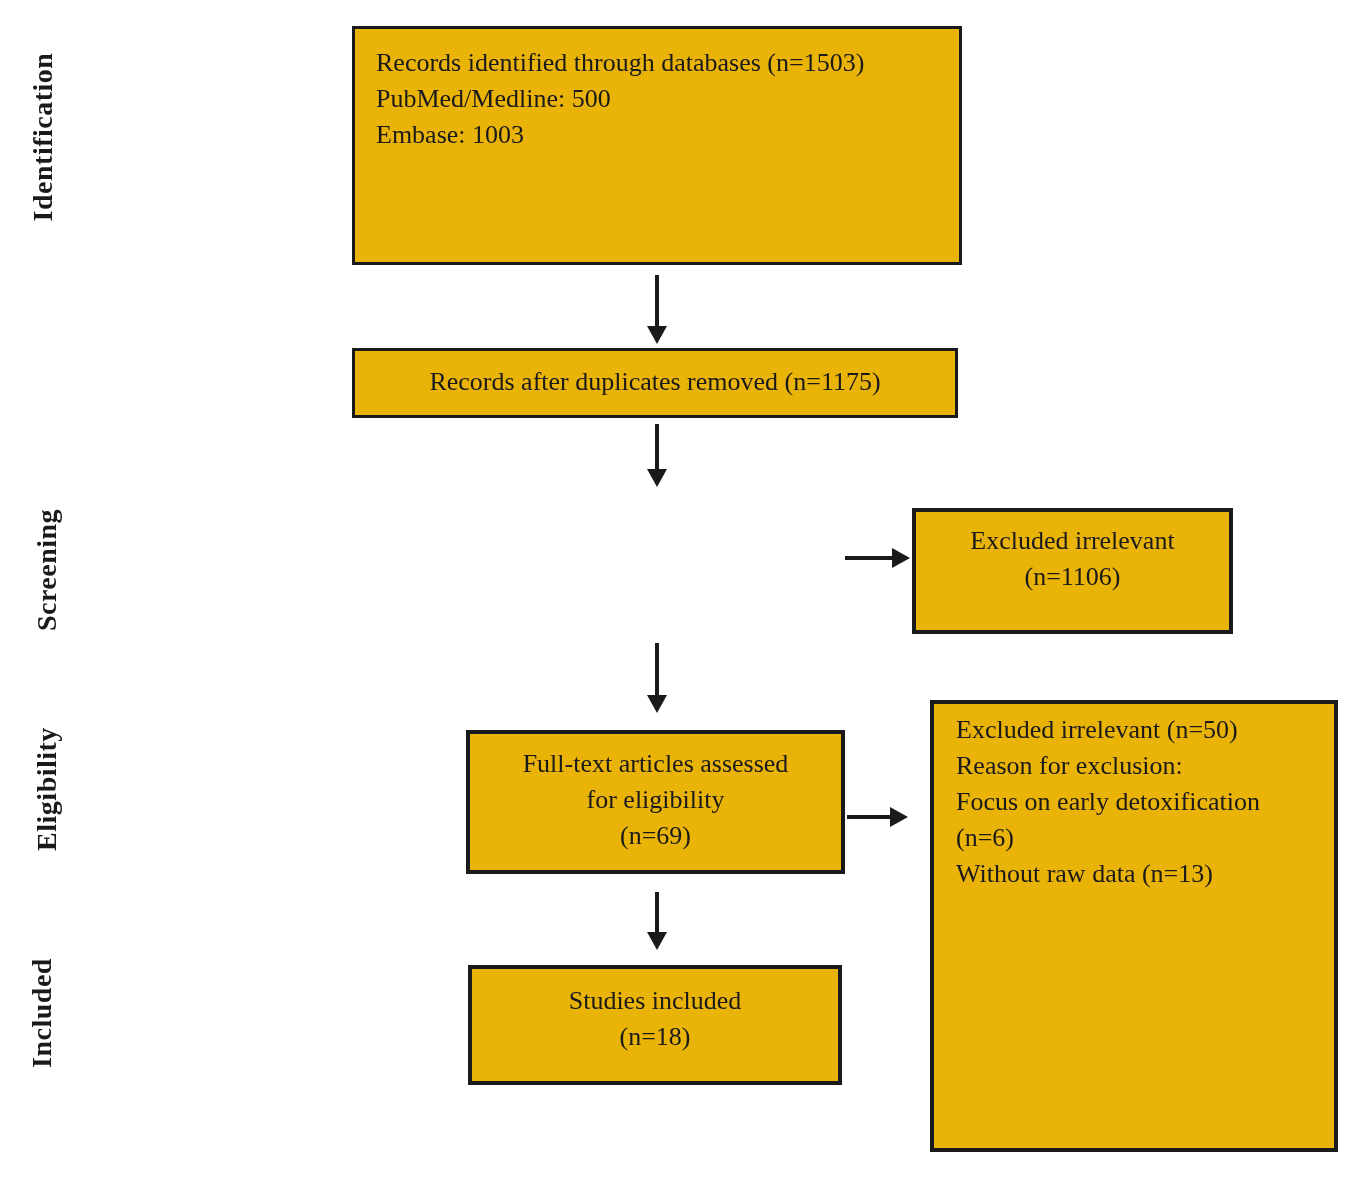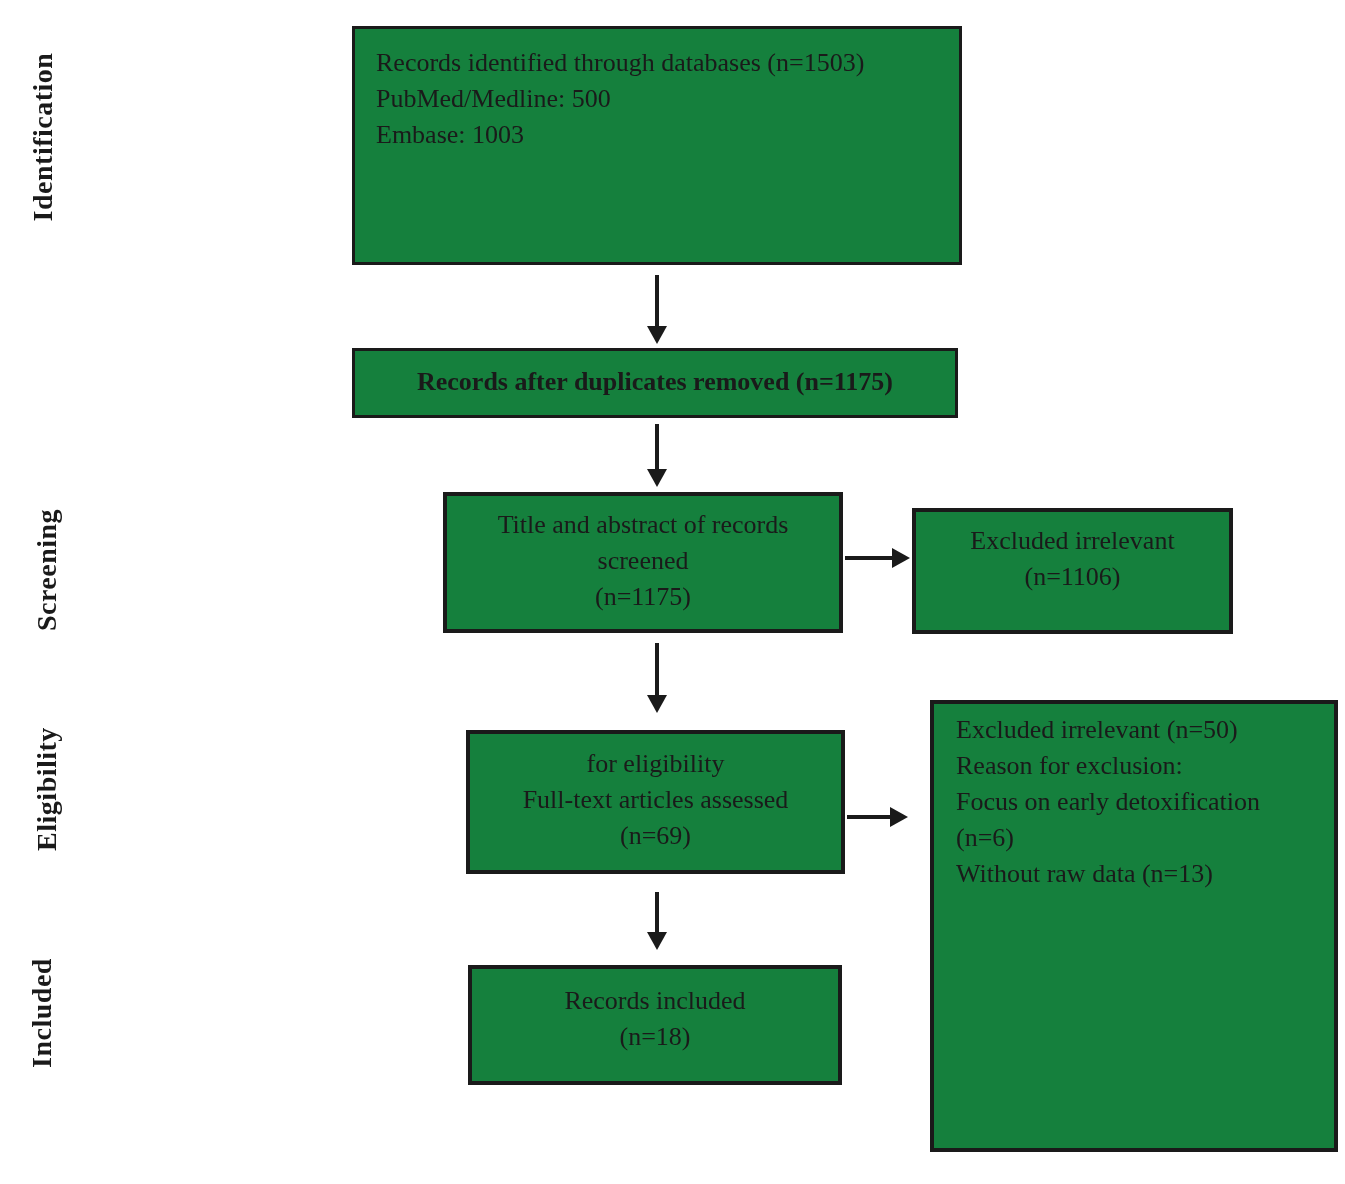"Records identified through databases" .box { background: #15803d -> #eab308 }
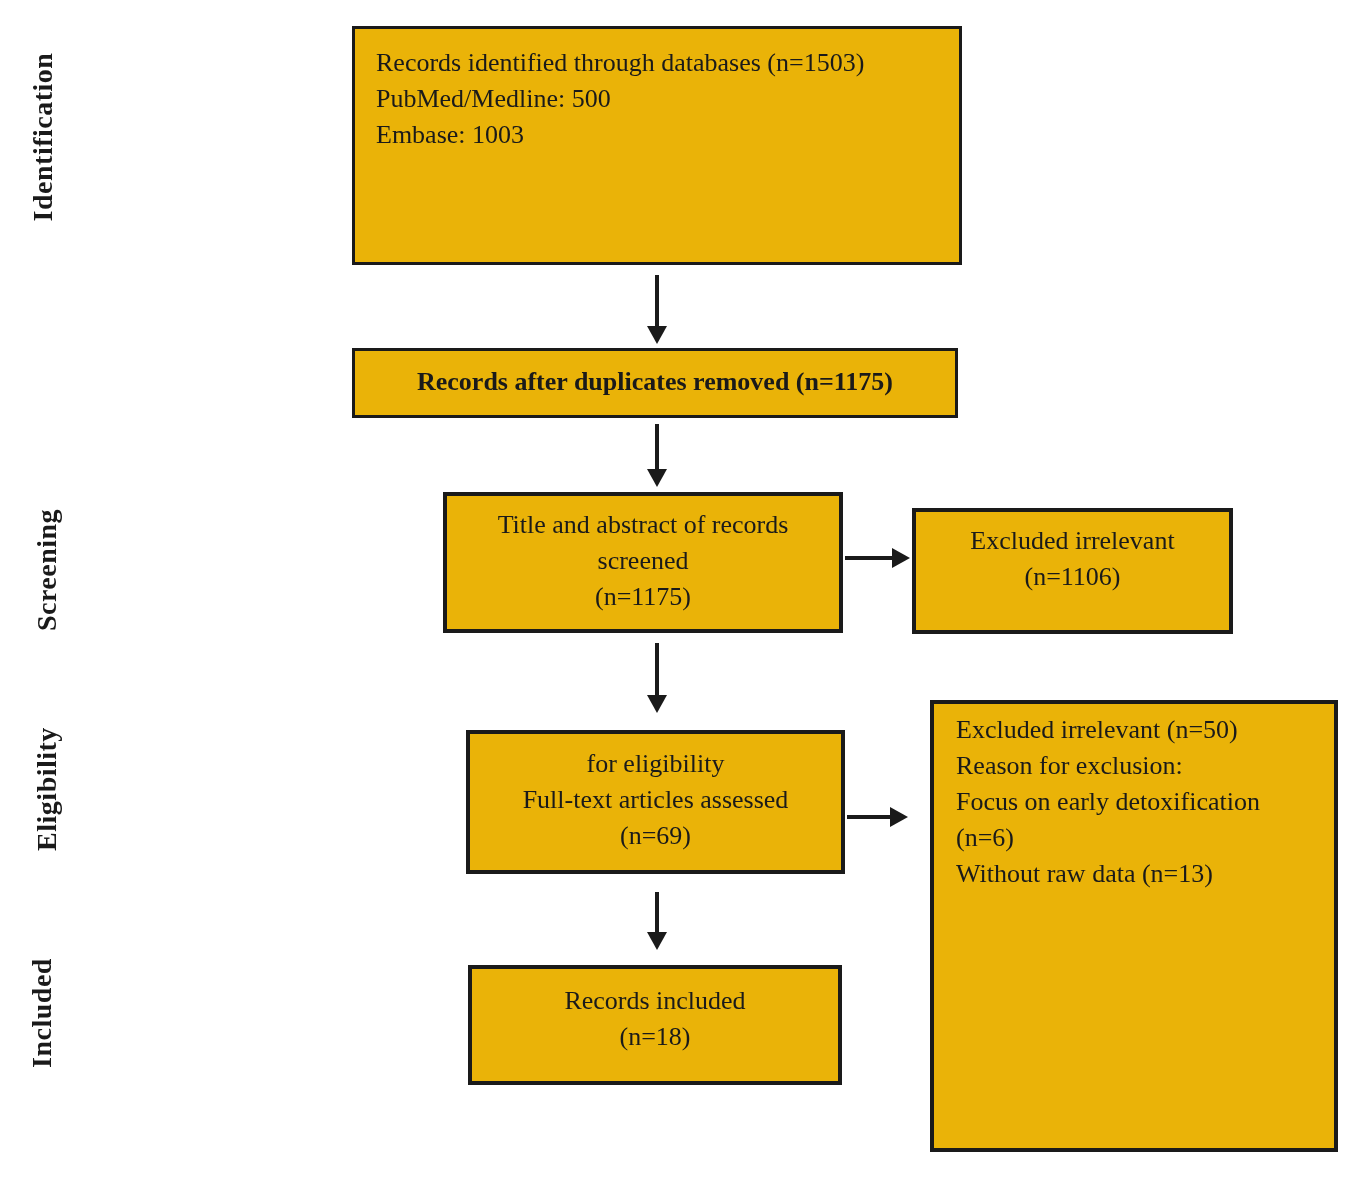"Records after duplicates removed" div.box { font-weight: bold -> none }
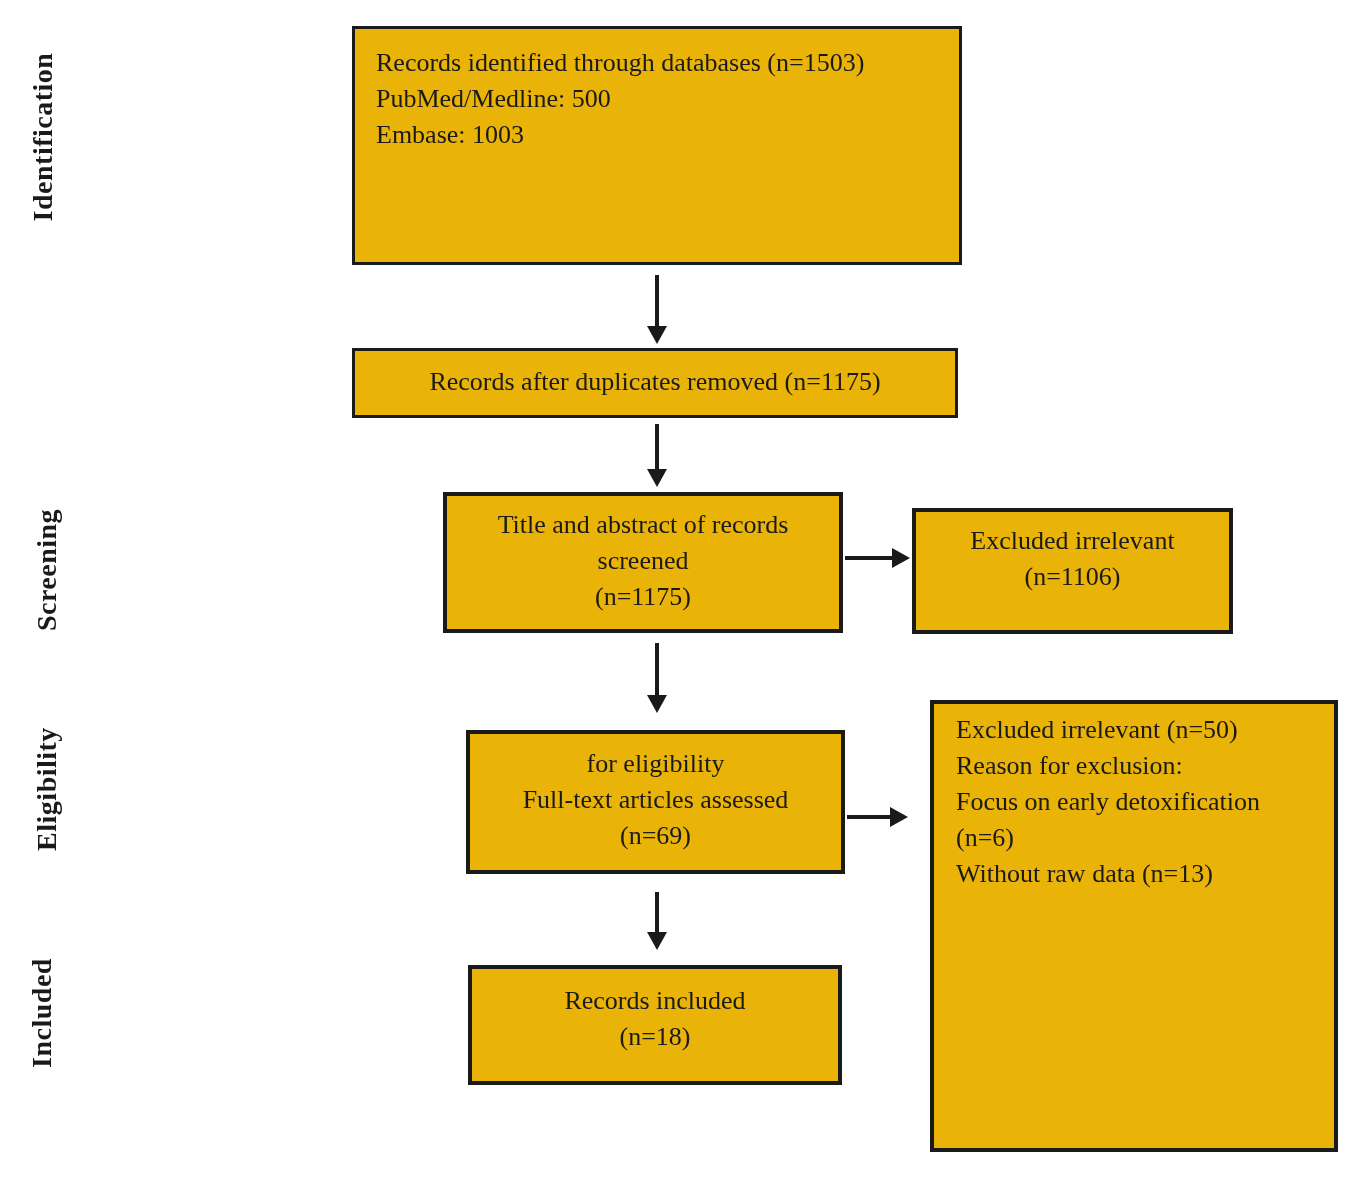"Title and abstract of records" div.box { html: <div> <span>Title and abstract of records</span> <span>screened</span> <span>(n=1175)</span> </div> -> none }
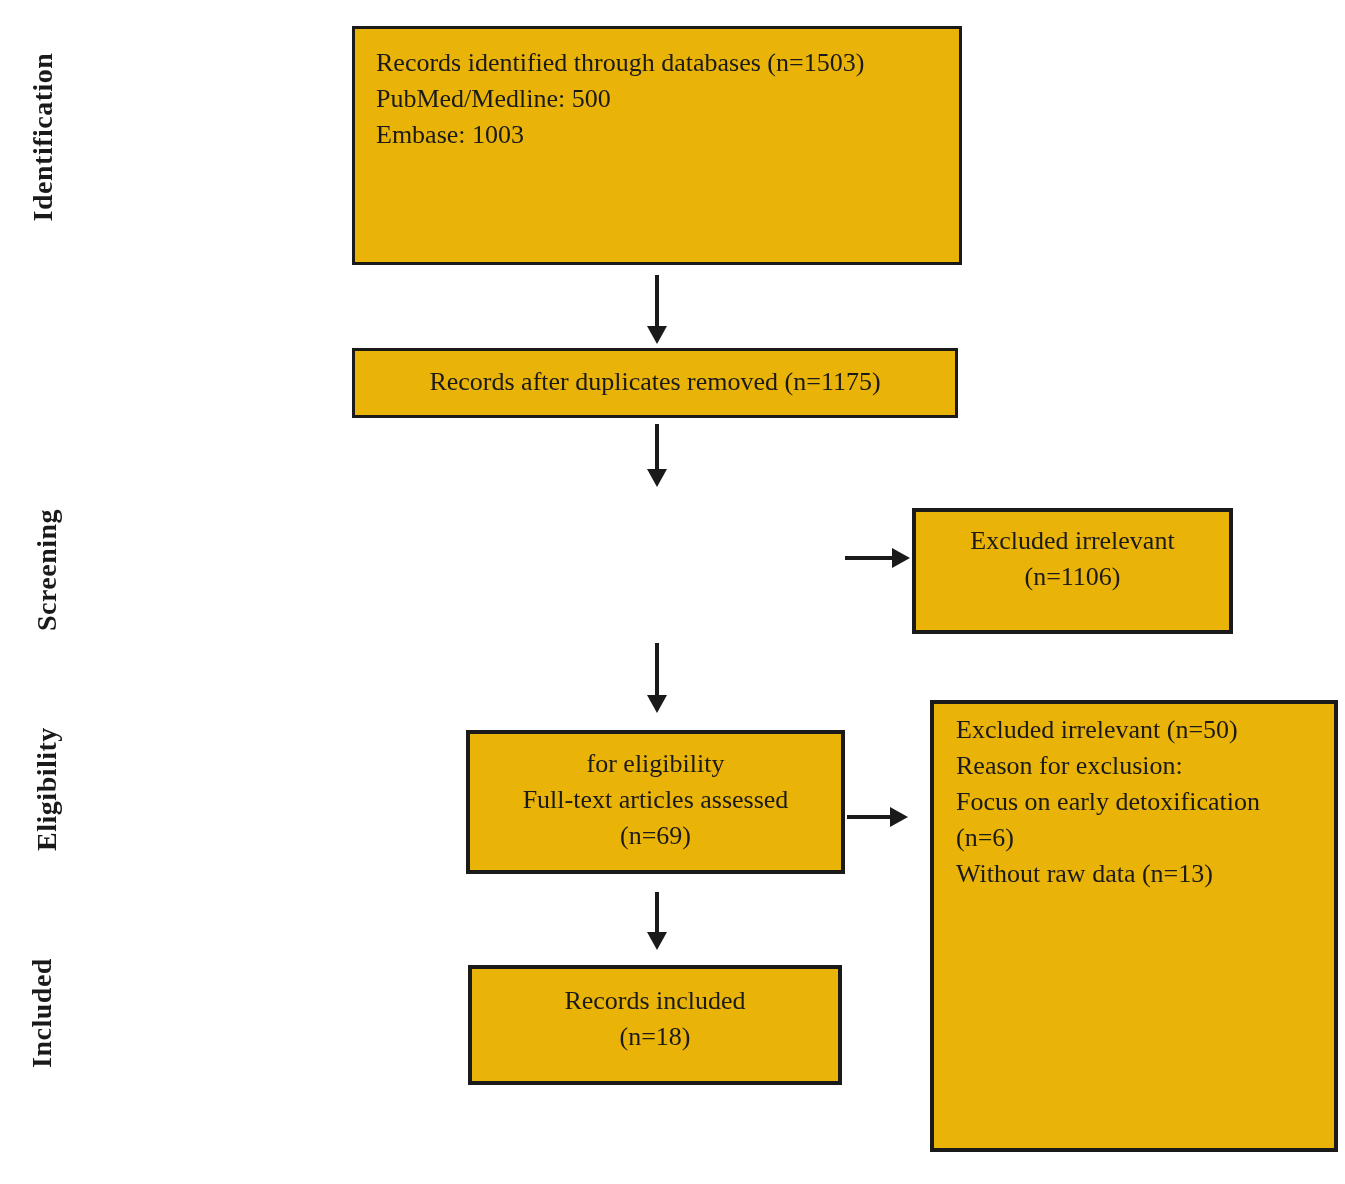"for eligibility" span.ln { order: before "Full-text articles assessed" -> after "Full-text articles assessed" }
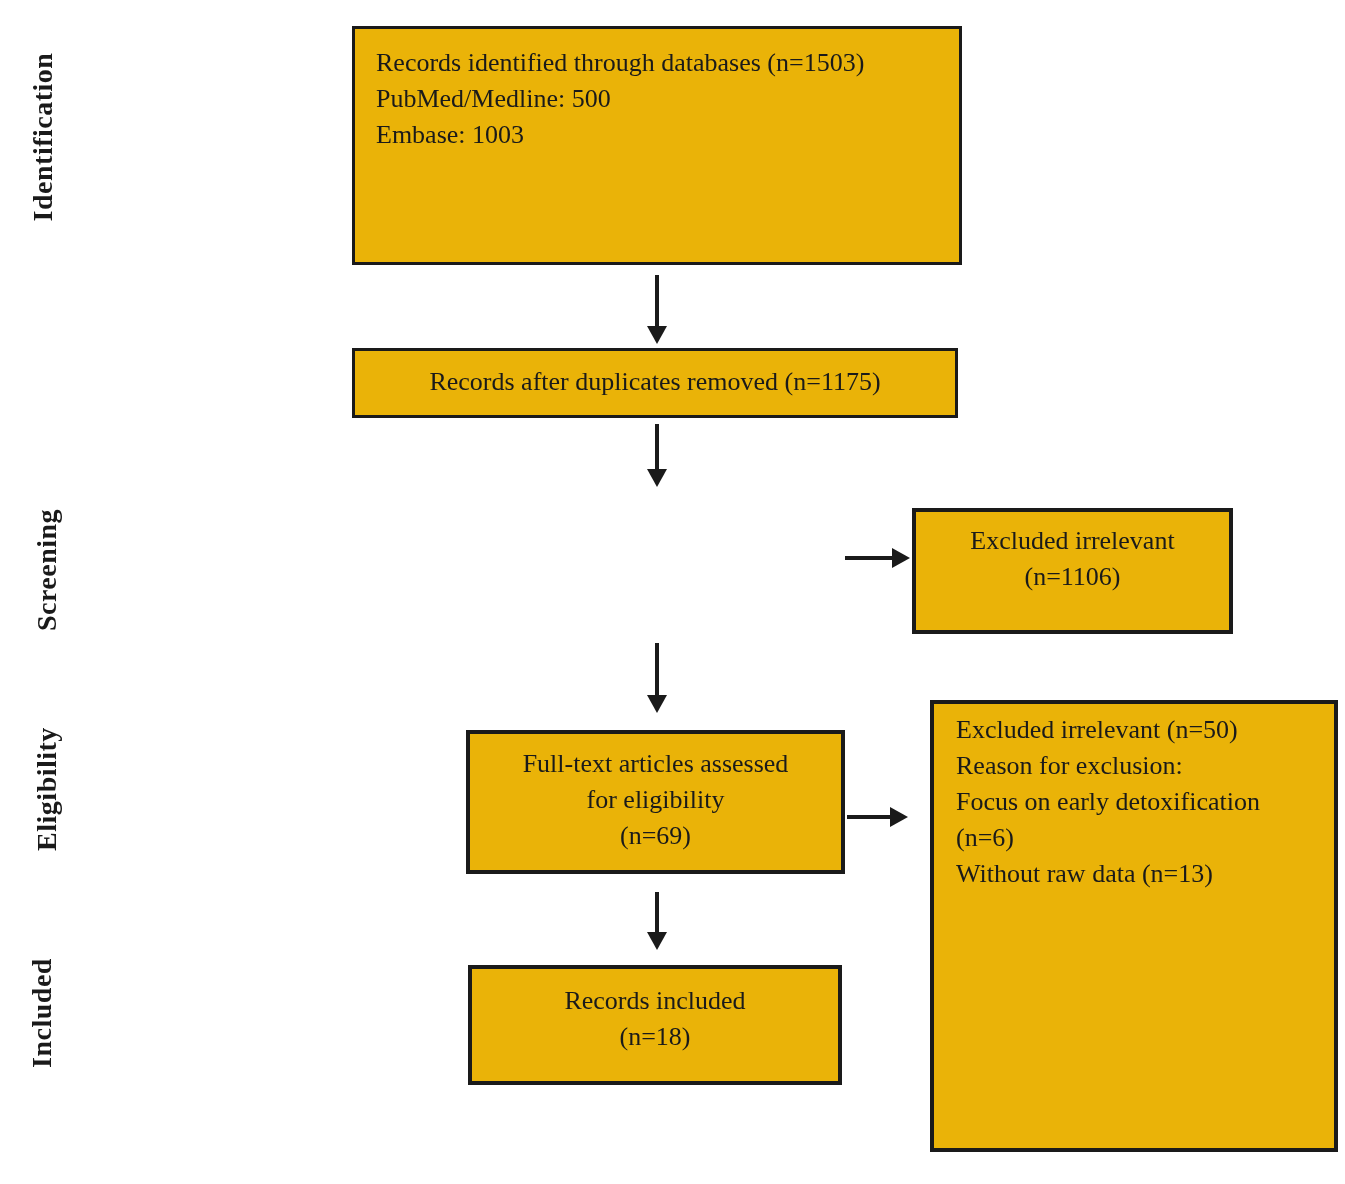"Records included" span.ln { text: Records -> Studies }
